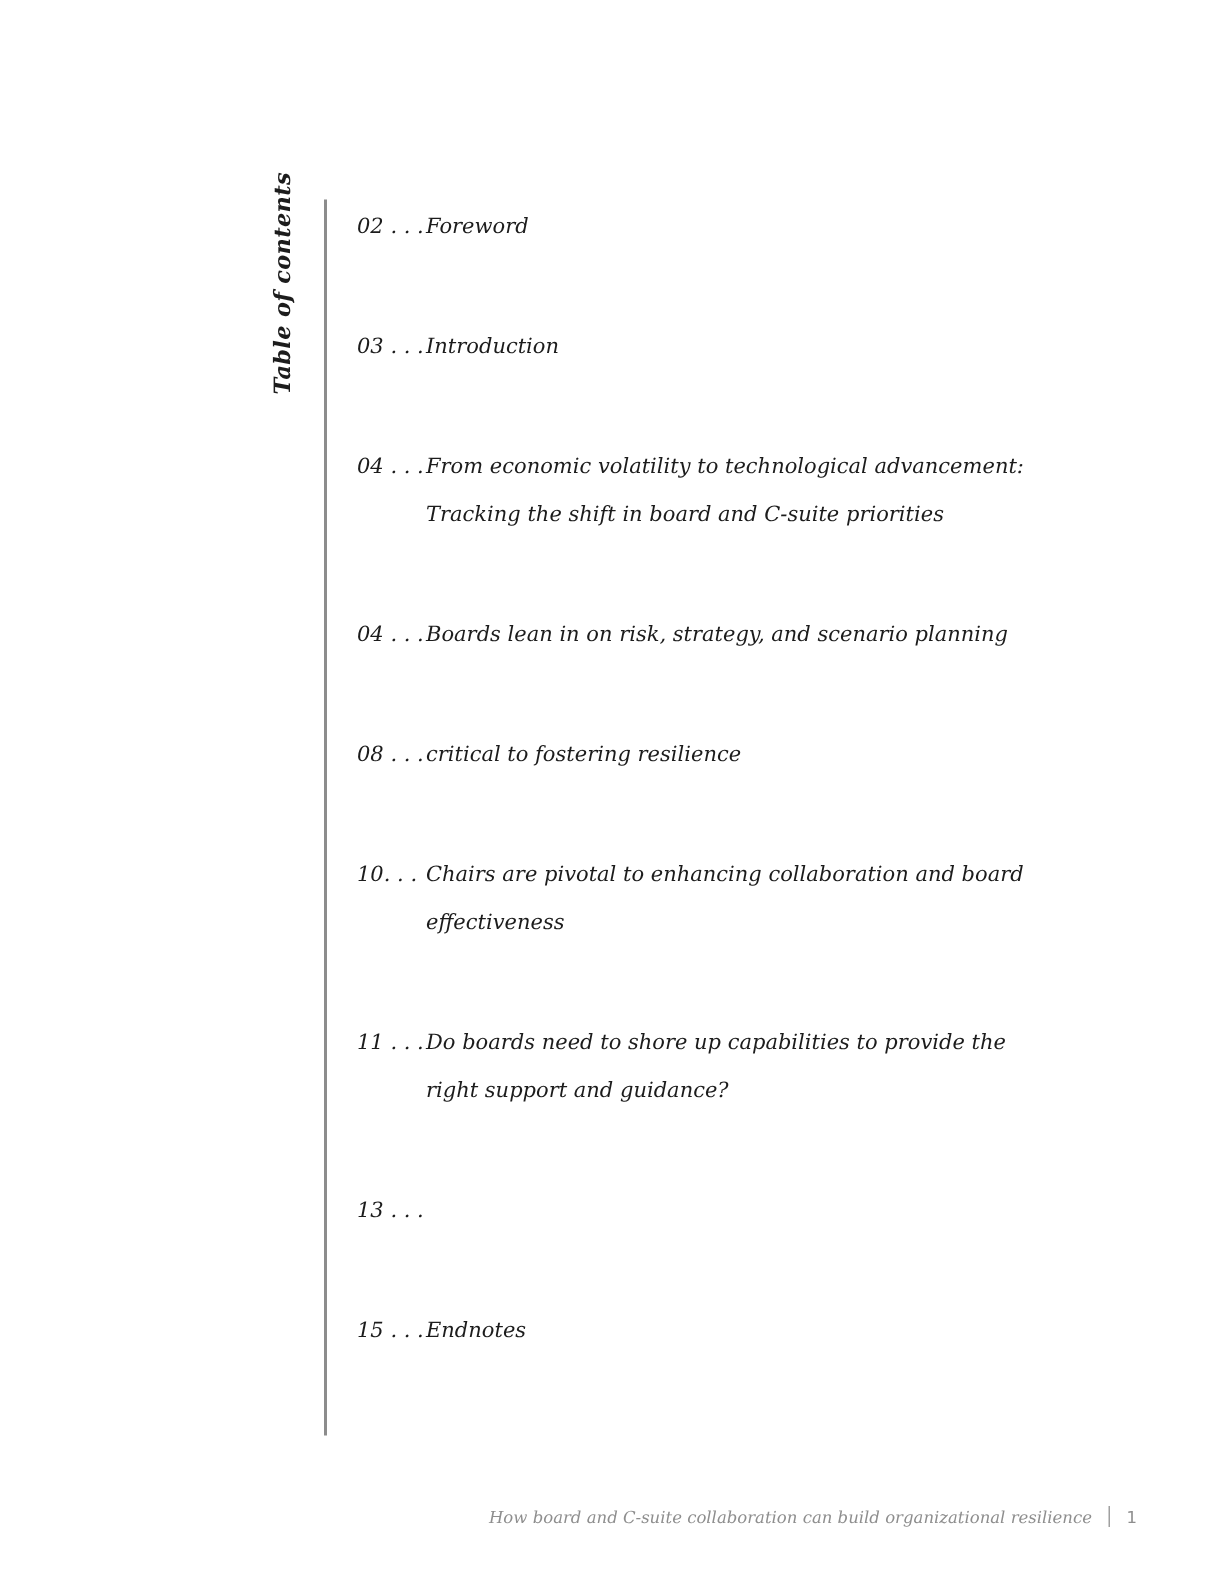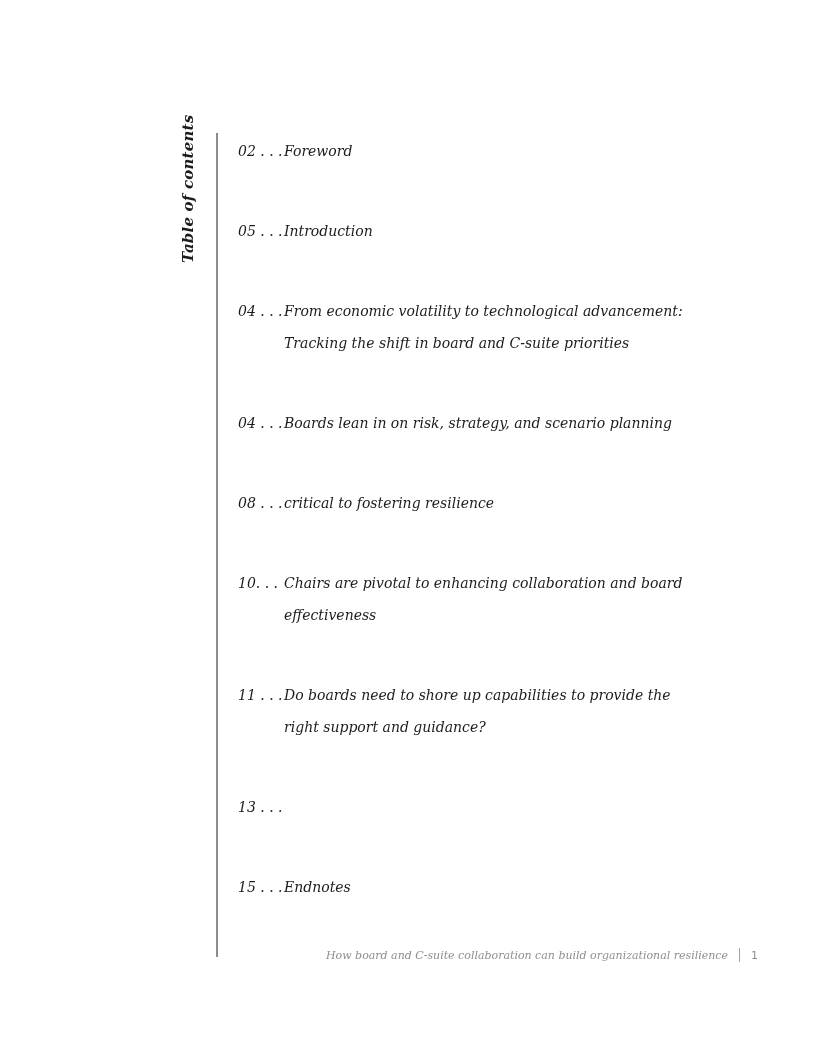"05 . . ." span.toc-num { text: 05 -> 03 }
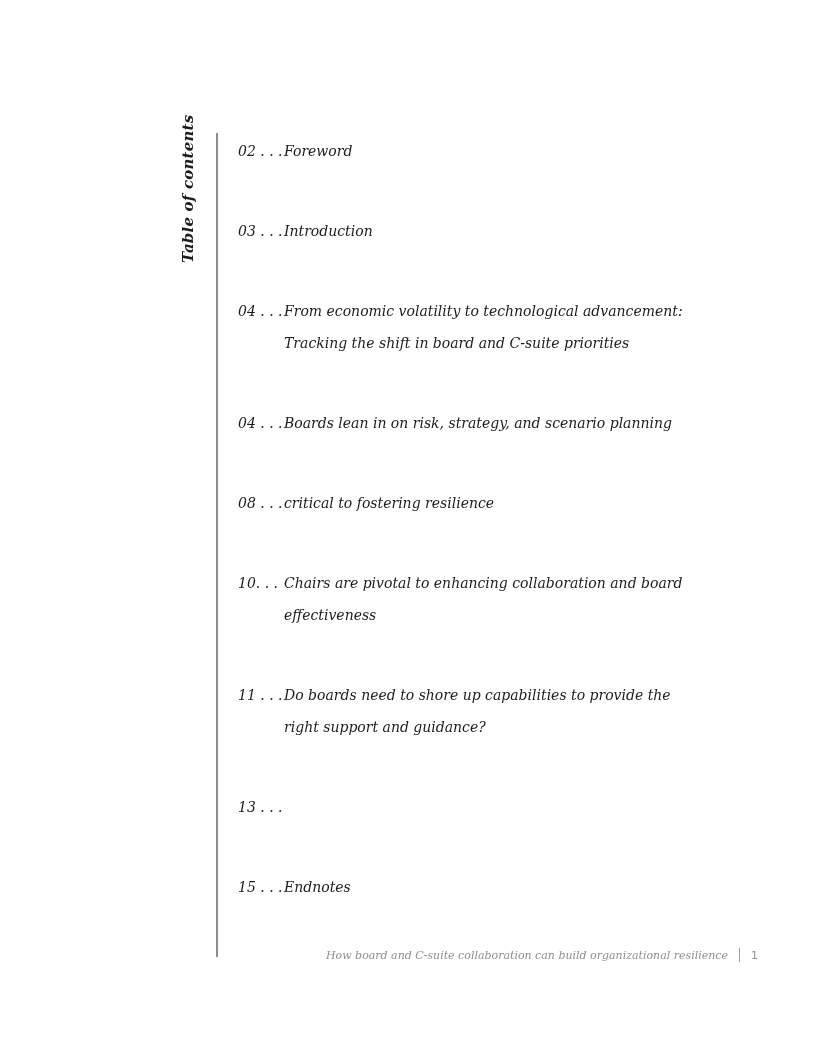"How board and C-suite collaboration" .page-footer { top: 948px -> 1004px }
